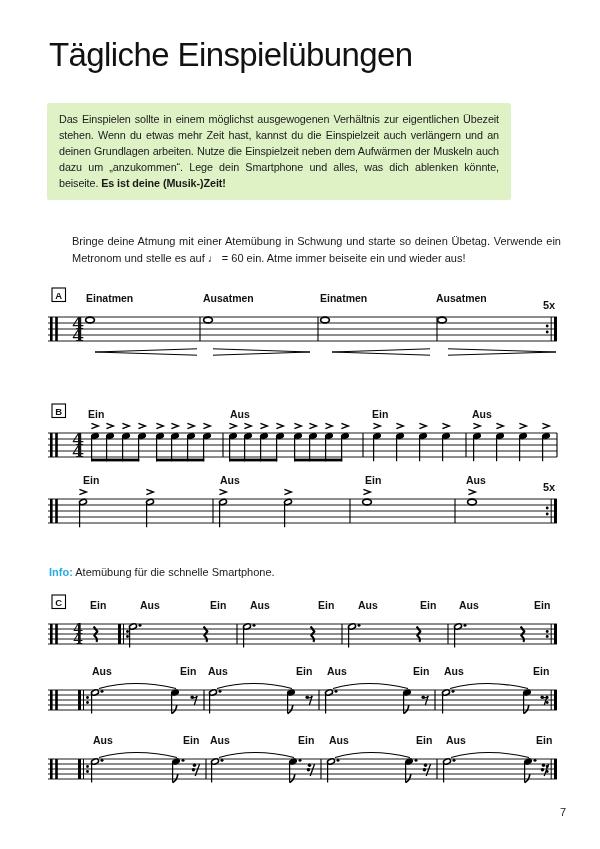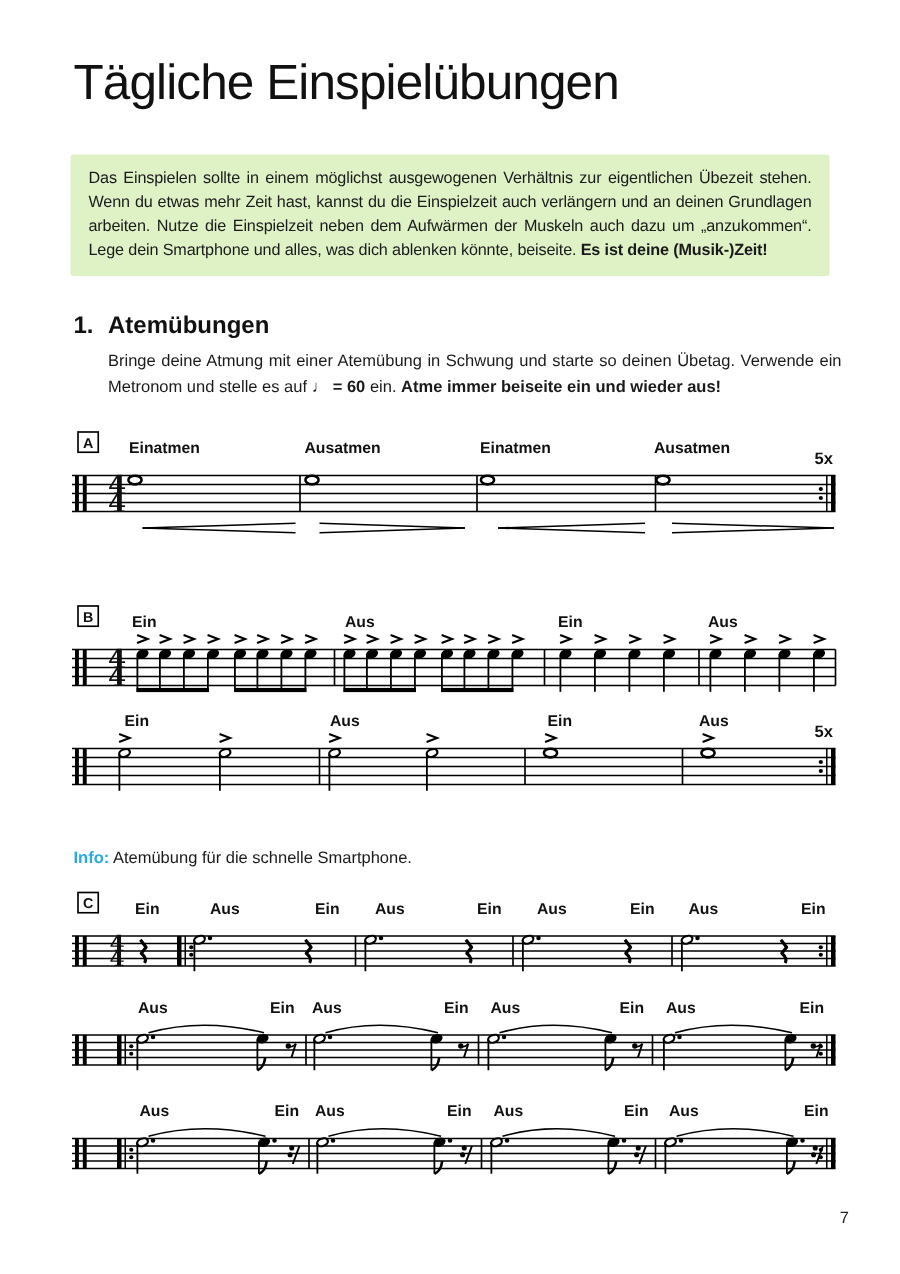"Das Einspielen sollte in einem" .intro-box { width: 506px -> 464px }
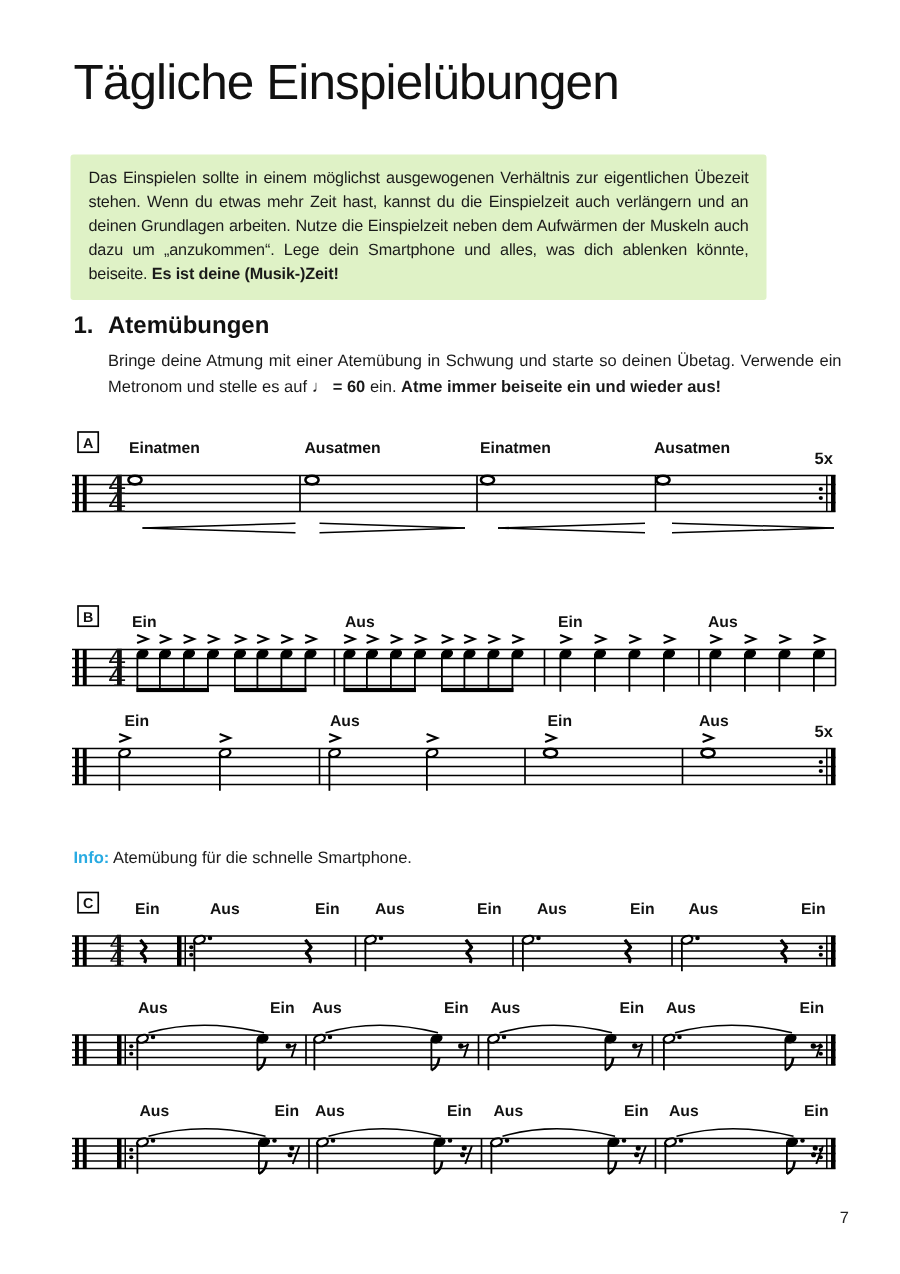"1. Atemübungen" div.section-head { html: <div> <span>1.</span><span>Atemübungen</span> </div> -> none }
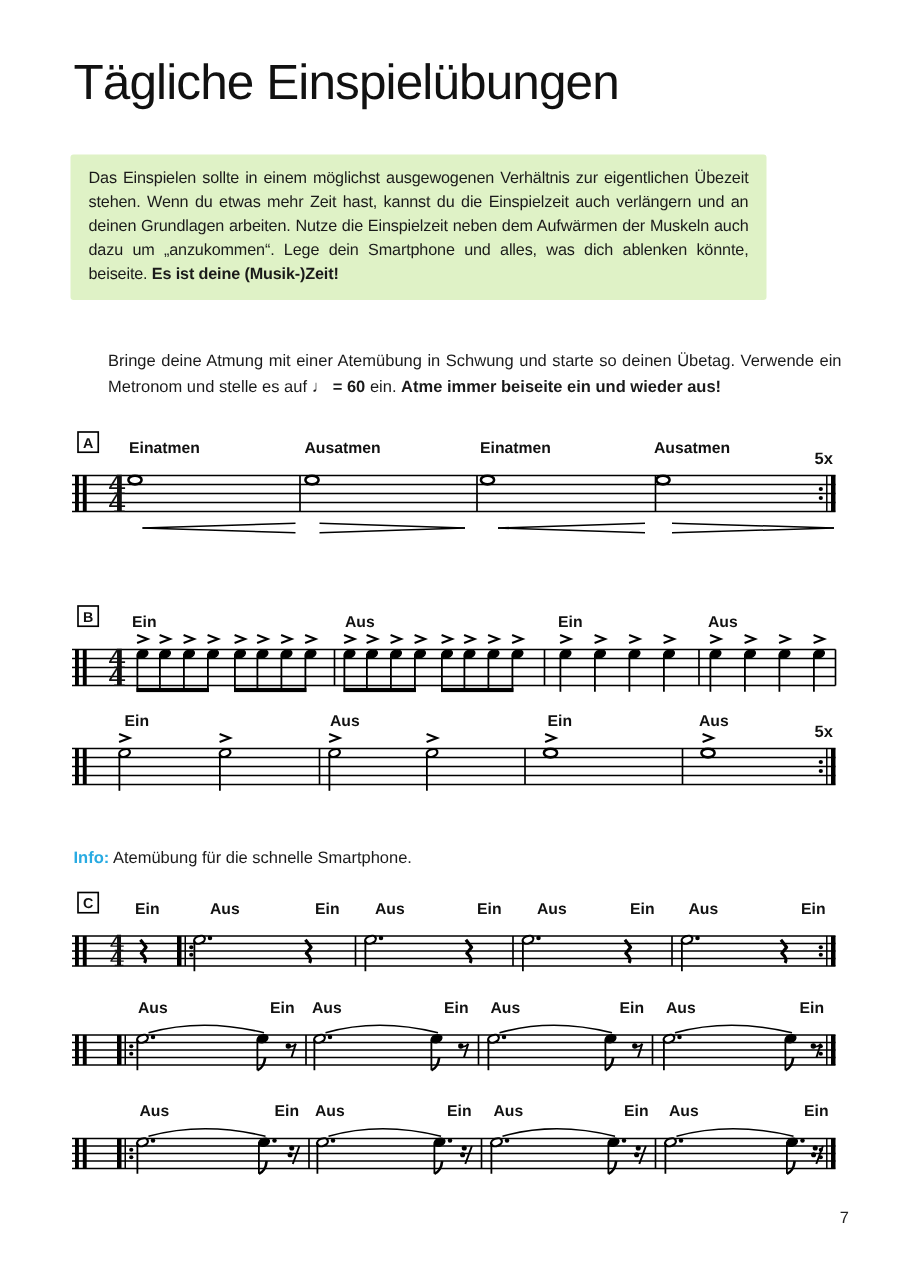"♩ = 60" .section-body b { font-weight: 700 -> 400 }
